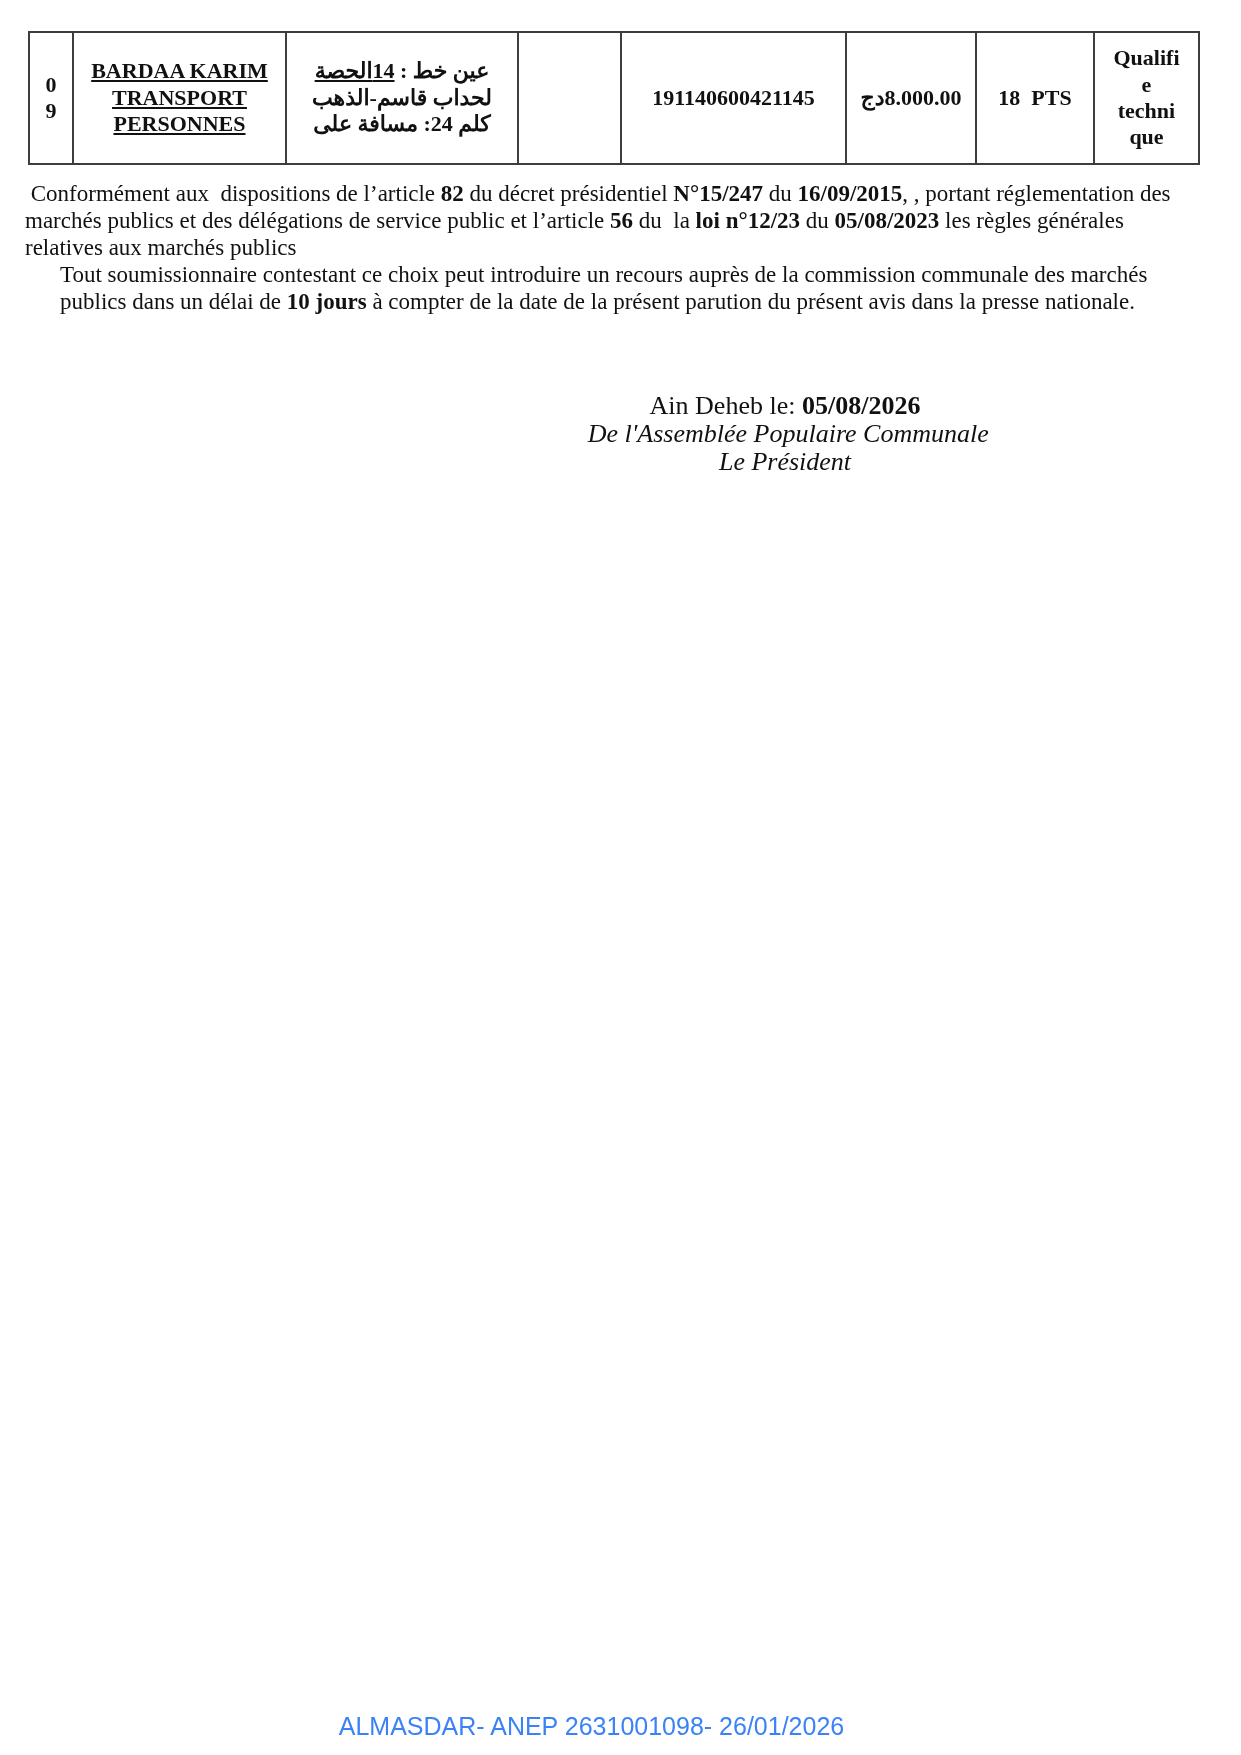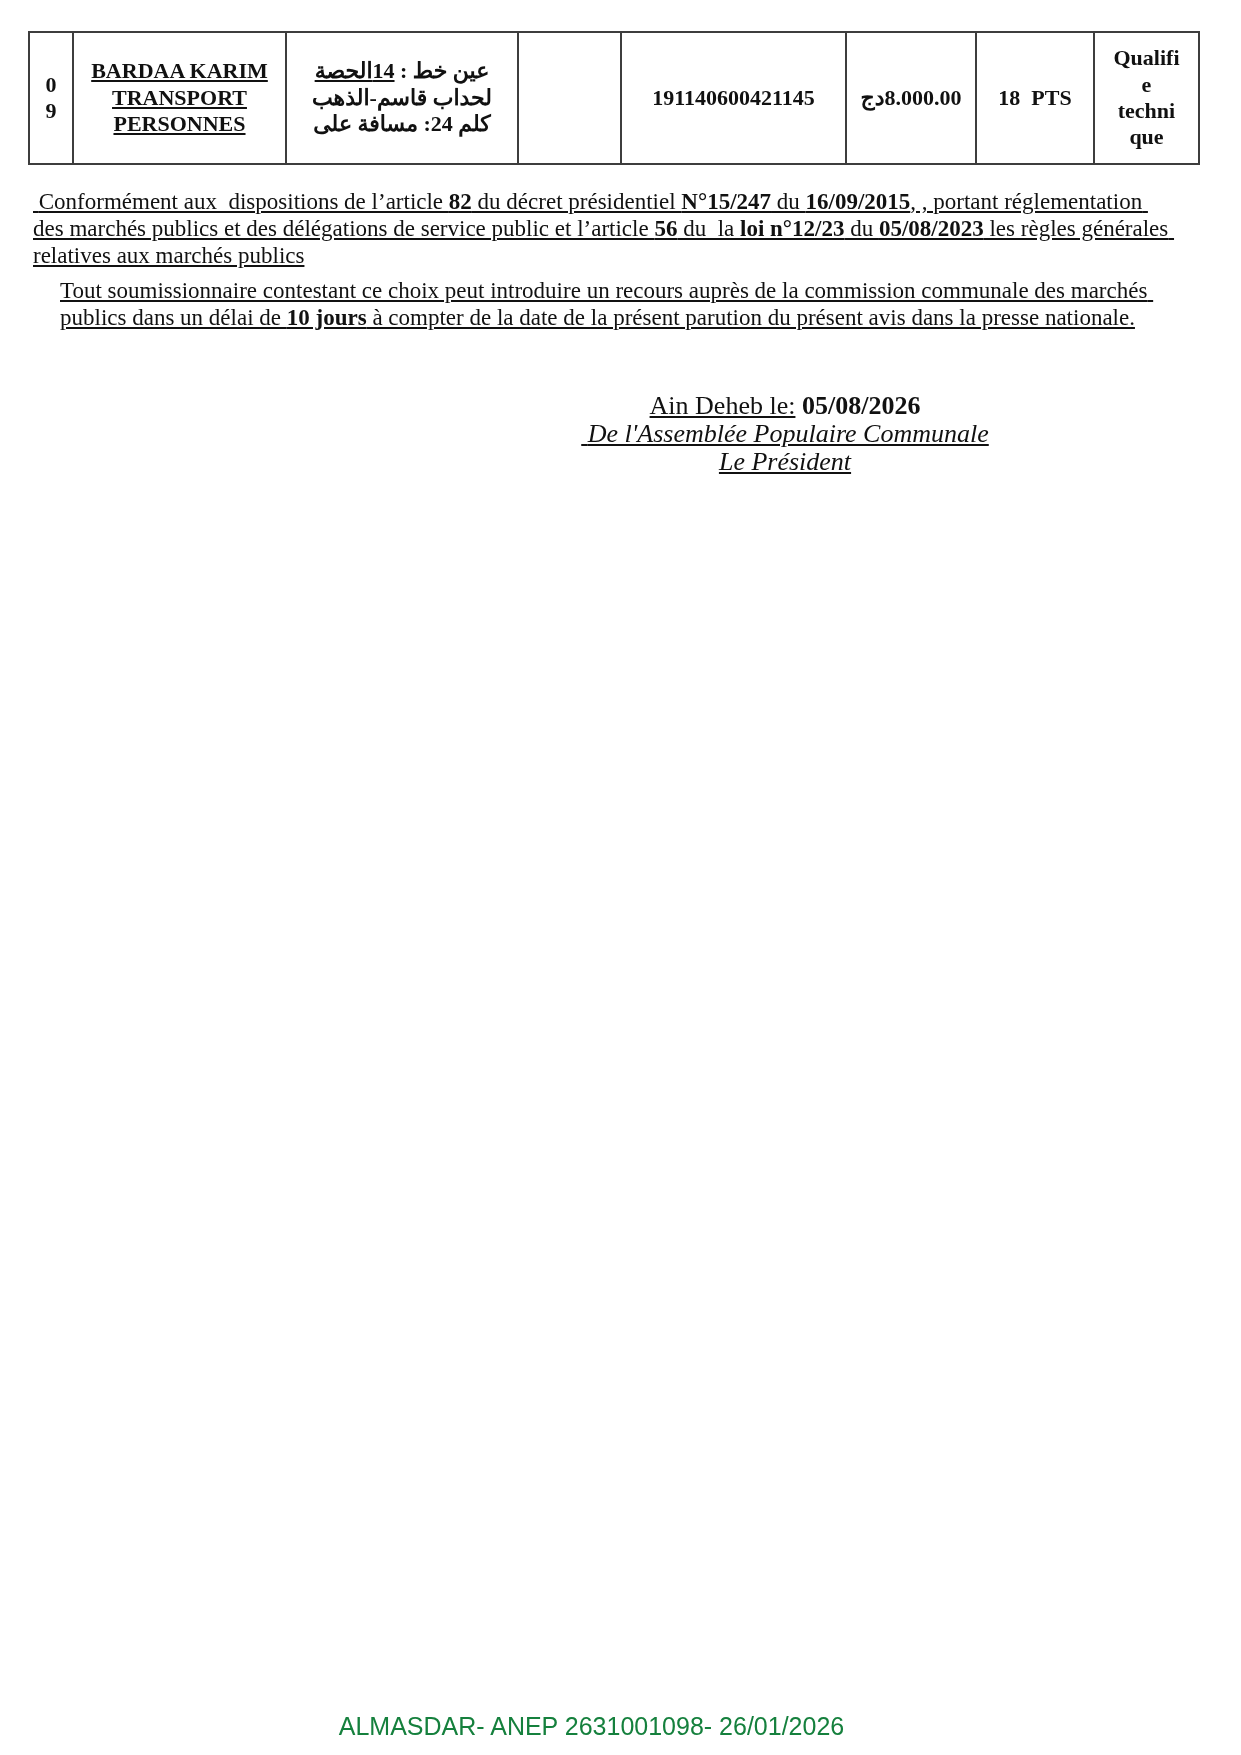"Conformément aux dispositions de" .para { margin: 8px -> 0; text-decoration: underline -> none }
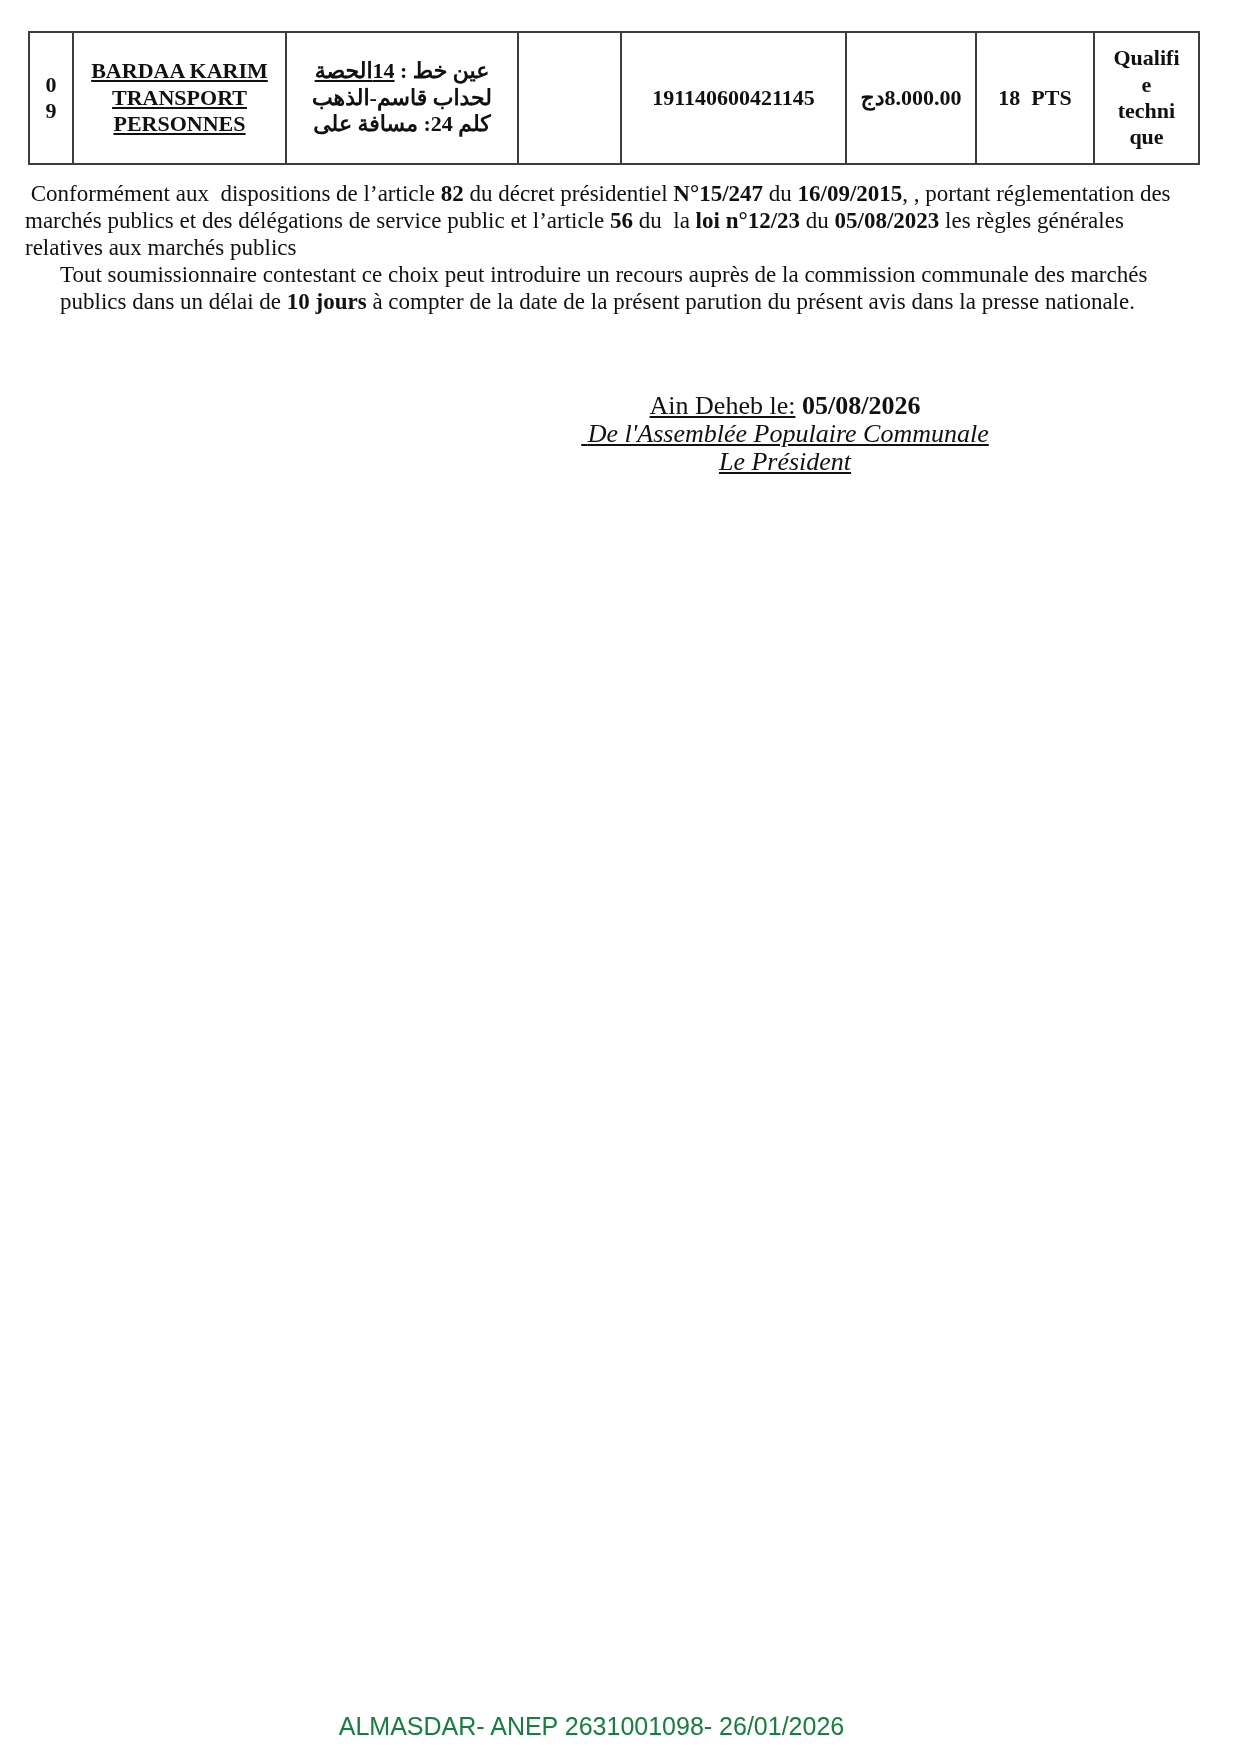"Ain Deheb le:" .u { text-decoration: underline -> none }
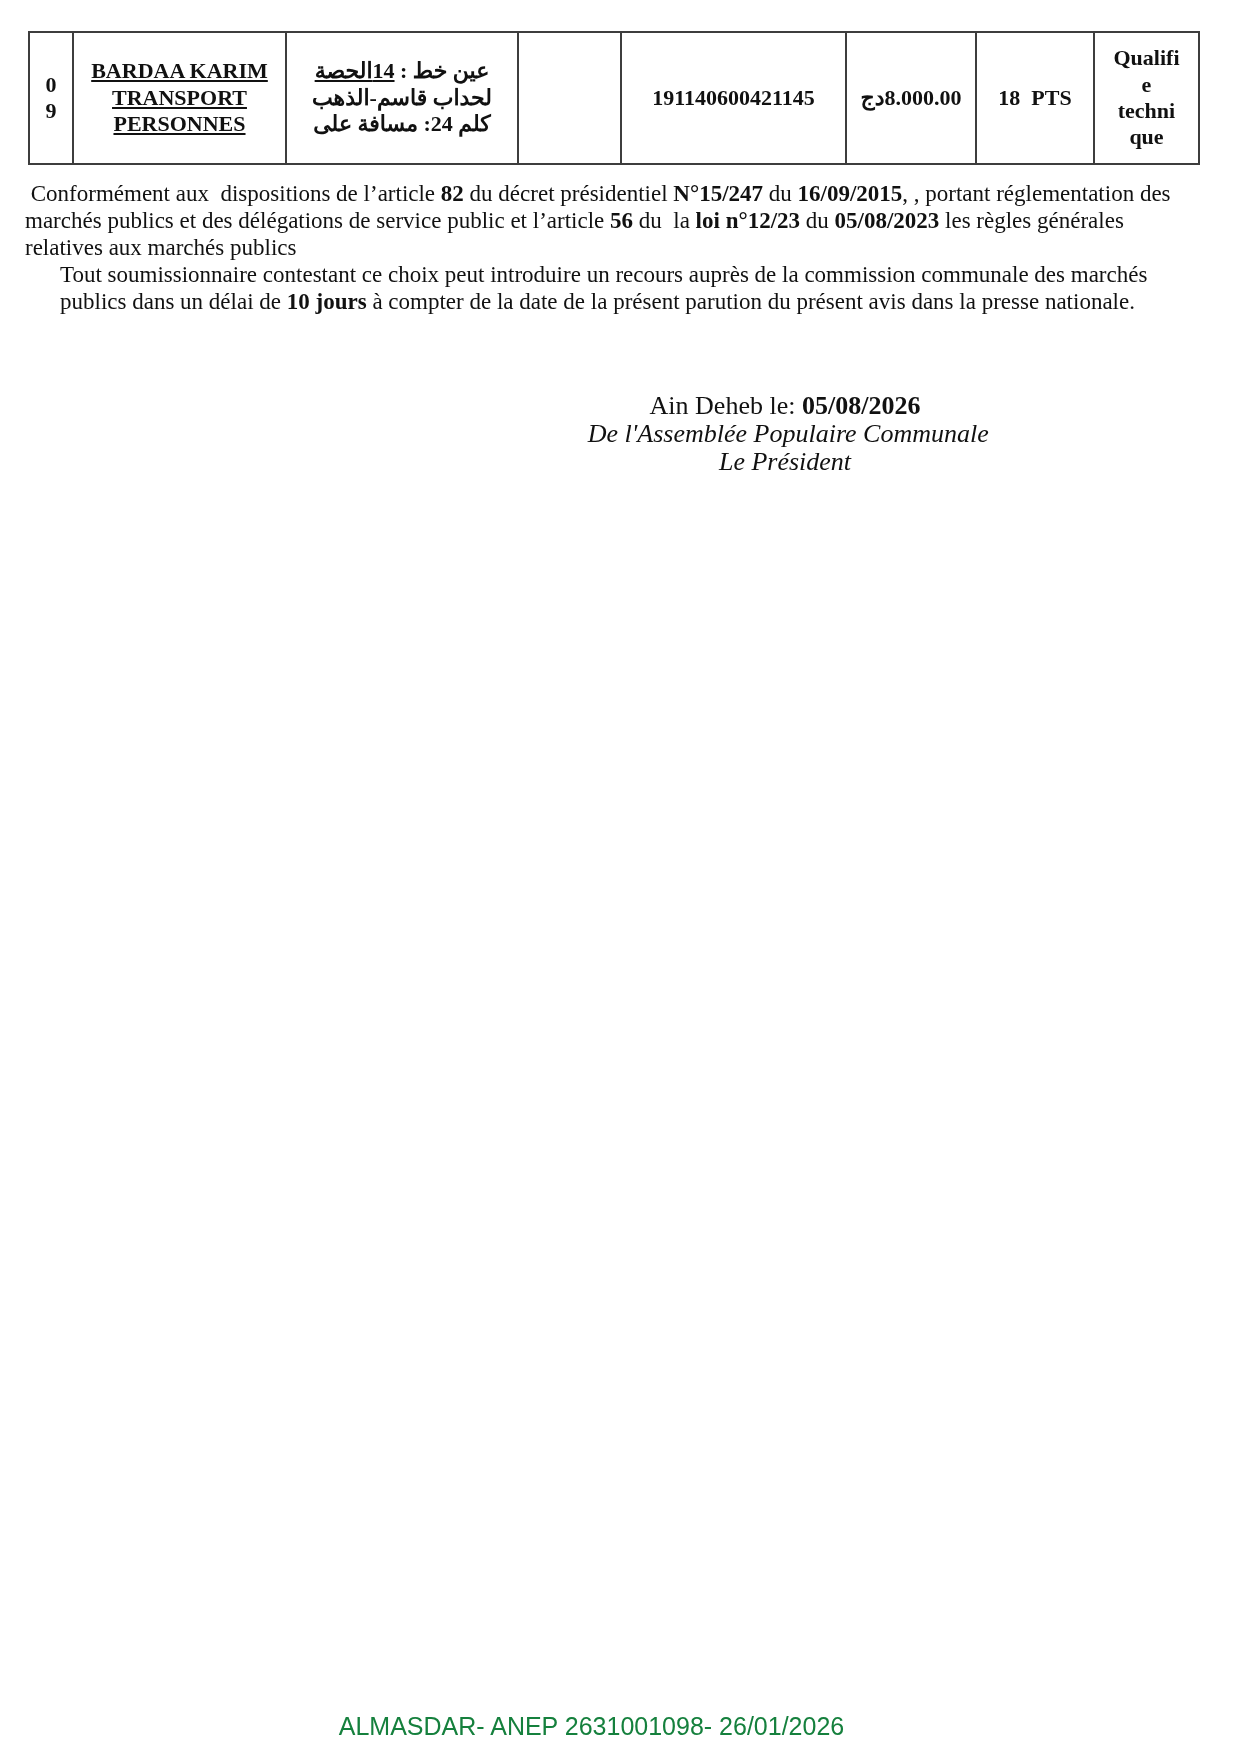"ALMASDAR- ANEP 2631001098- 26/01/2026" .footer { color: #15803d -> #3b82f6 }
